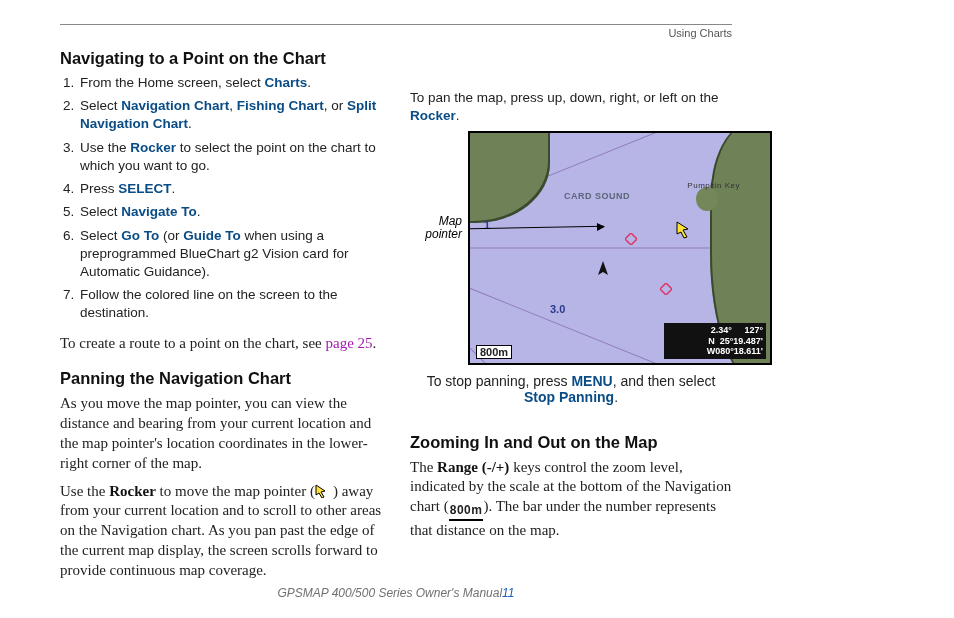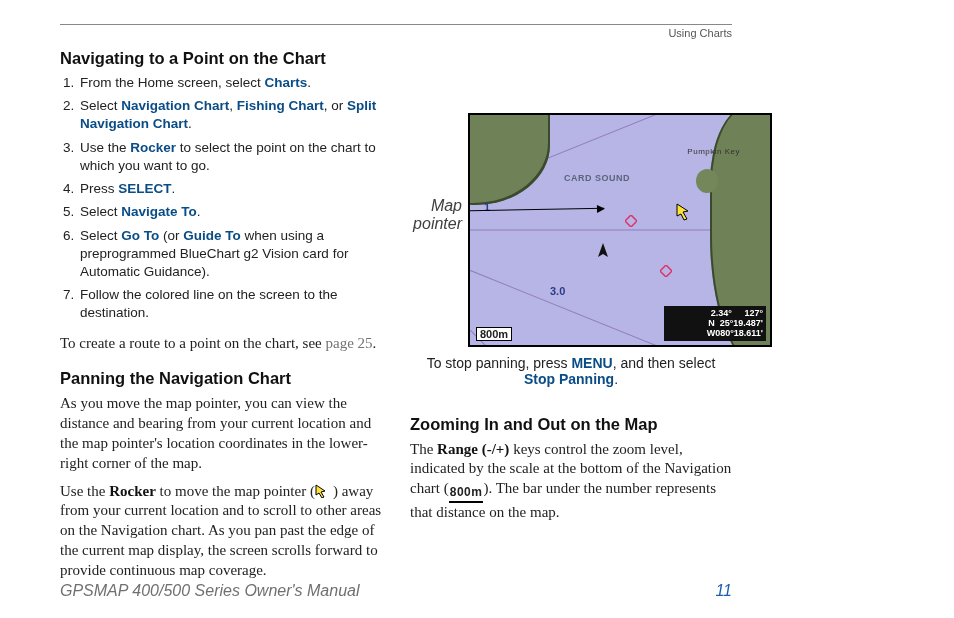"To pan the map, press" p.body { html: none -> <p> <span>To pan the map, press up, down, right, or left on the </span><span>Rocker</span><span>.</span> </p> }
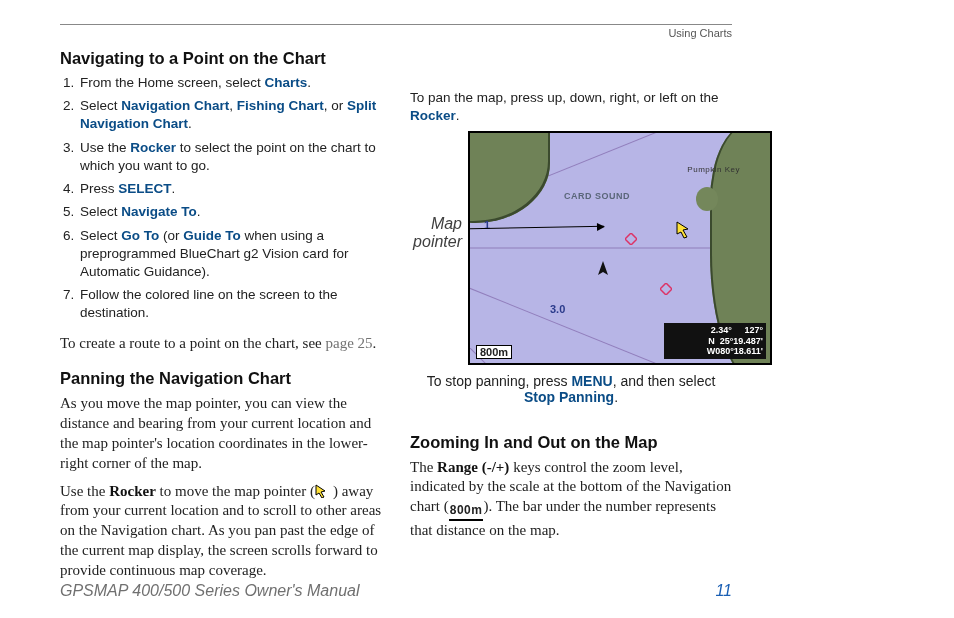"Pumpkin Key" span.tag { top: 32px -> 48px }
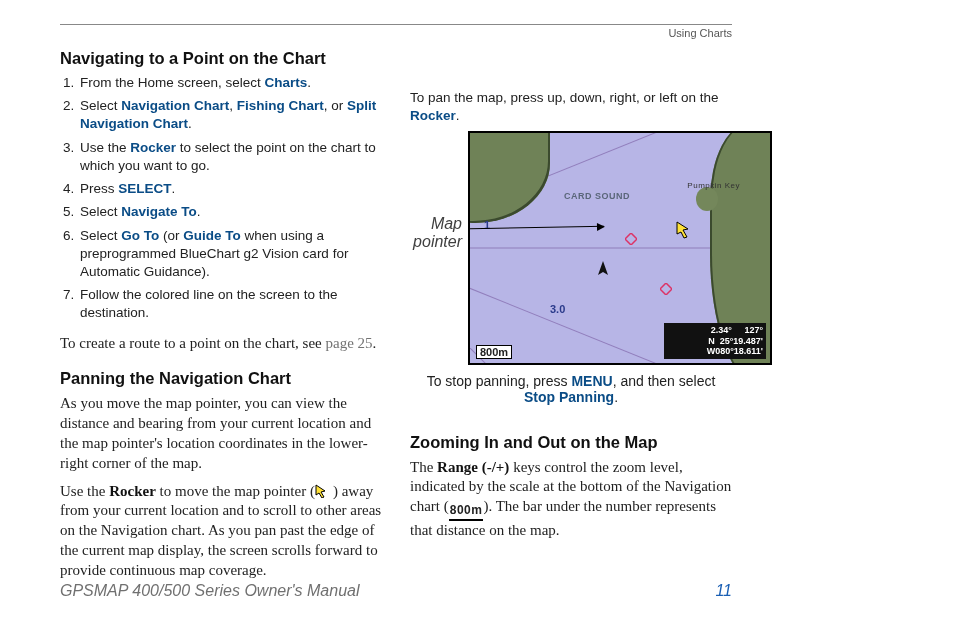"Map pointer" .figlabel { color: #404040 -> #000000; font-size: 16px -> 12px }
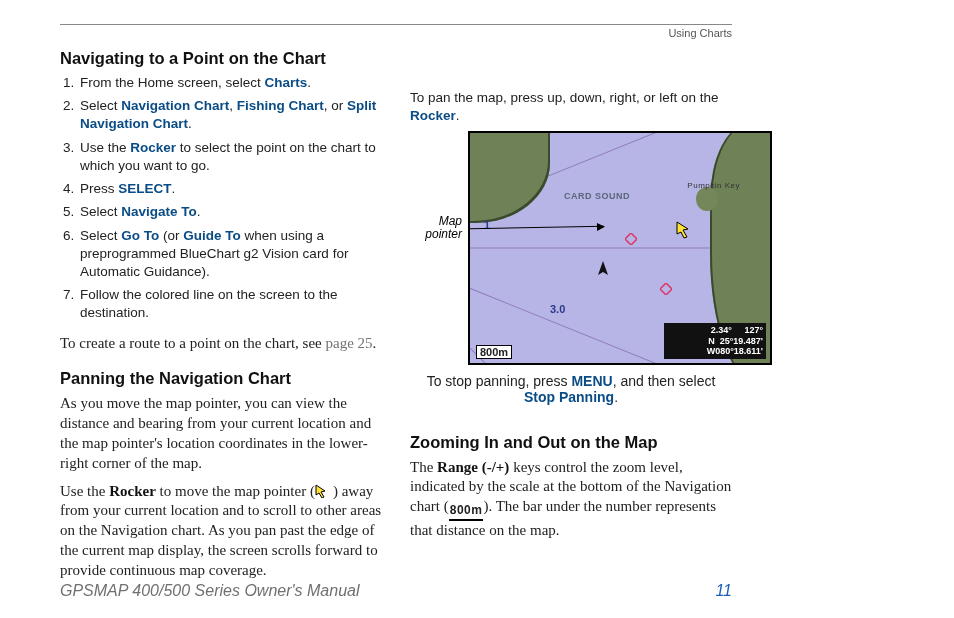"page 25" .lnk { color: #737373 -> #a21caf }
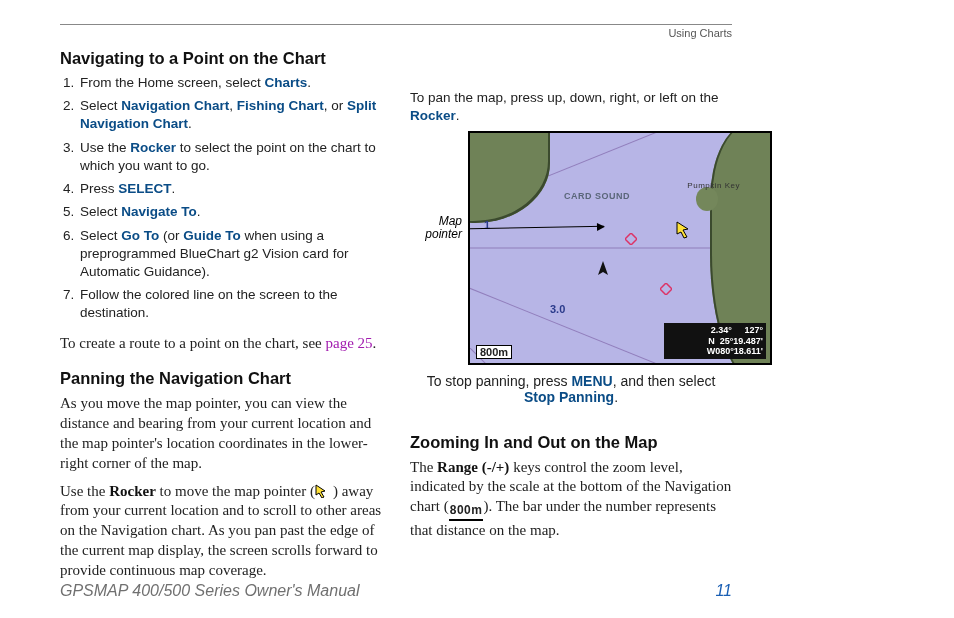"GPSMAP 400/500 Series Owner's Manual" .footer { font-size: 16px -> 12px; justify-content: space-between -> center }
